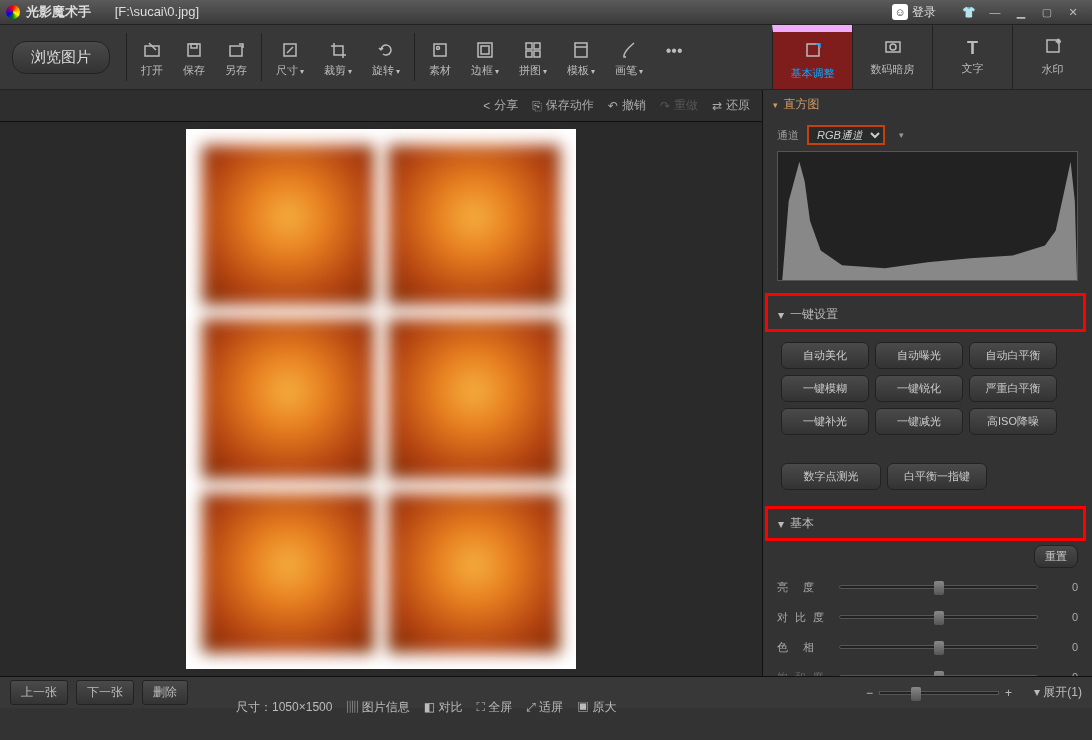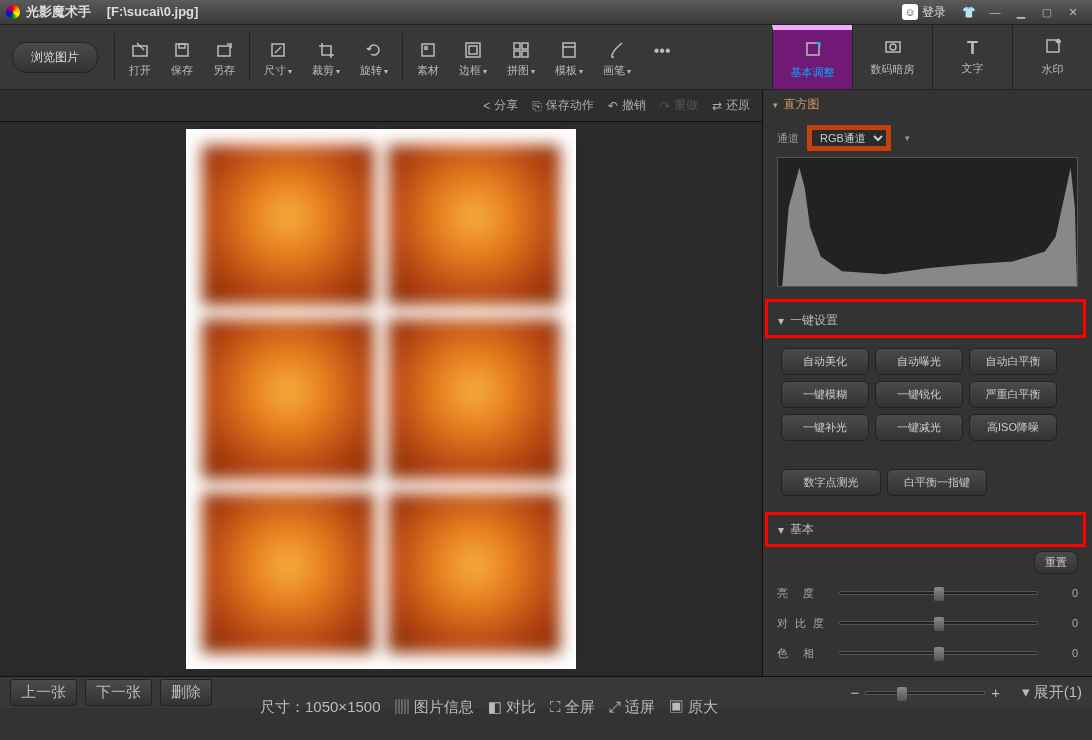"[F:\sucai\0.jpg]" span { font-weight: bold -> normal; margin-left: 12px -> 20px }
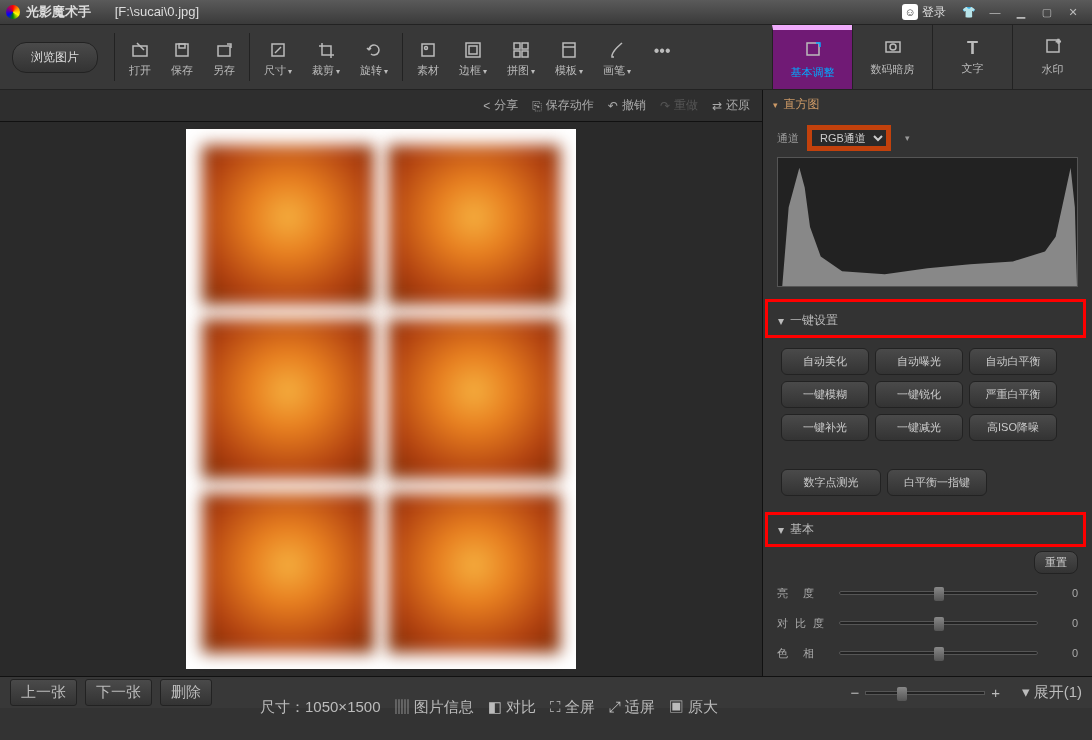"登录" .titlebar .login { margin-right: 10px -> 20px }
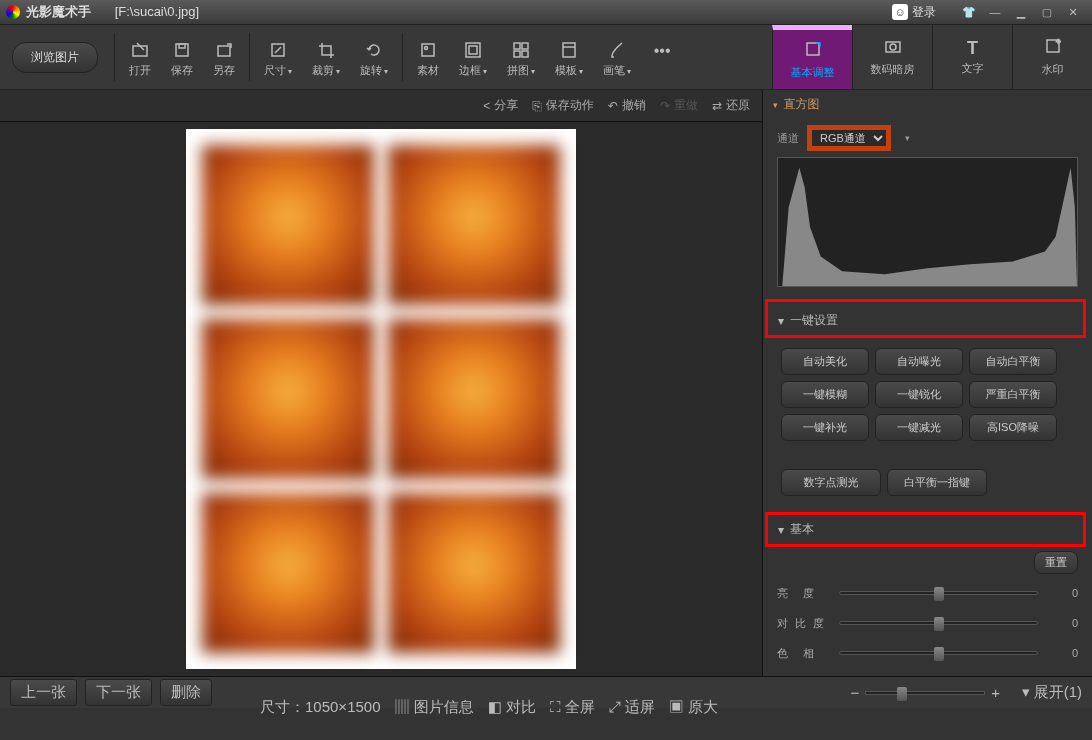"浏览图片" .browse-btn { font-size: 12px -> 15px }
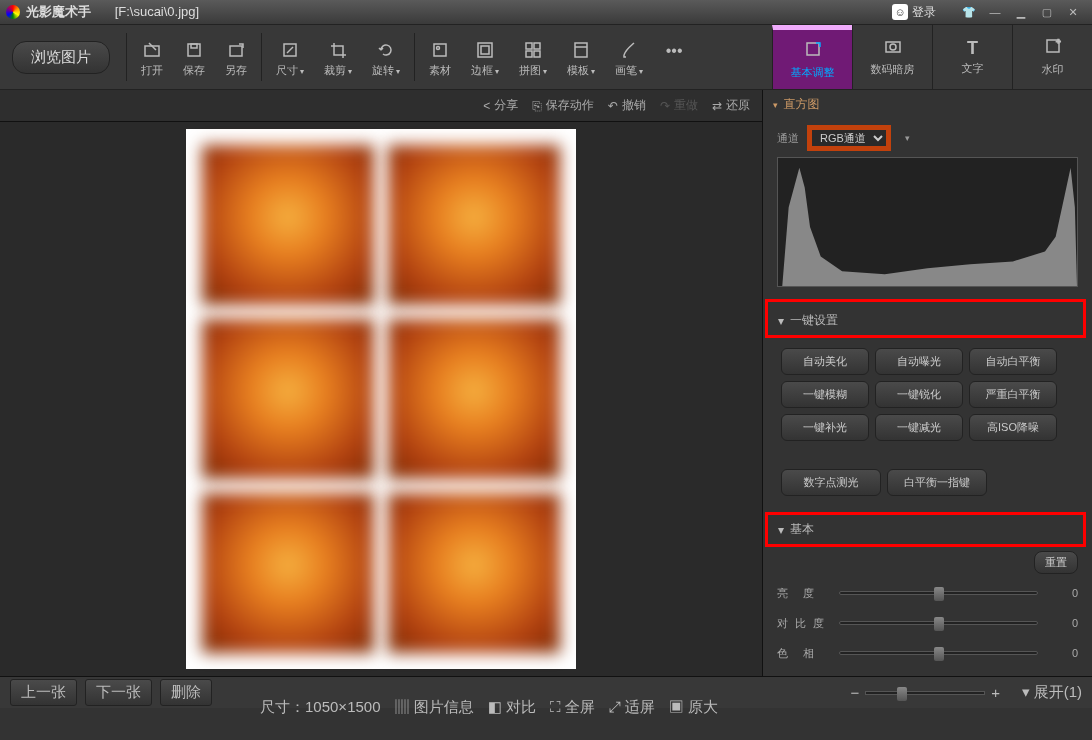"基本调整" .rtab.active { background: #701a75 -> #7f1d1d; border-top: 5px solid #f0abfc -> 7px solid #f0abfc }
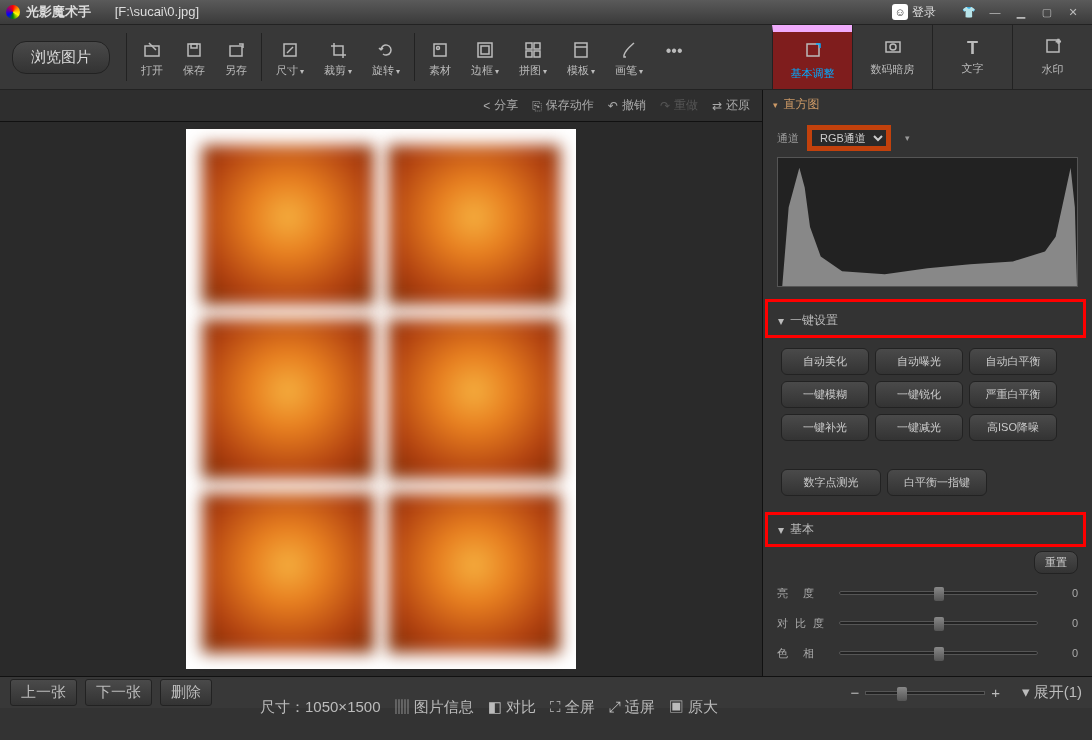"RGB通道" .hist-channel select { border: 5px solid #c2410c -> 2px solid #c2410c; font-style: none -> italic }
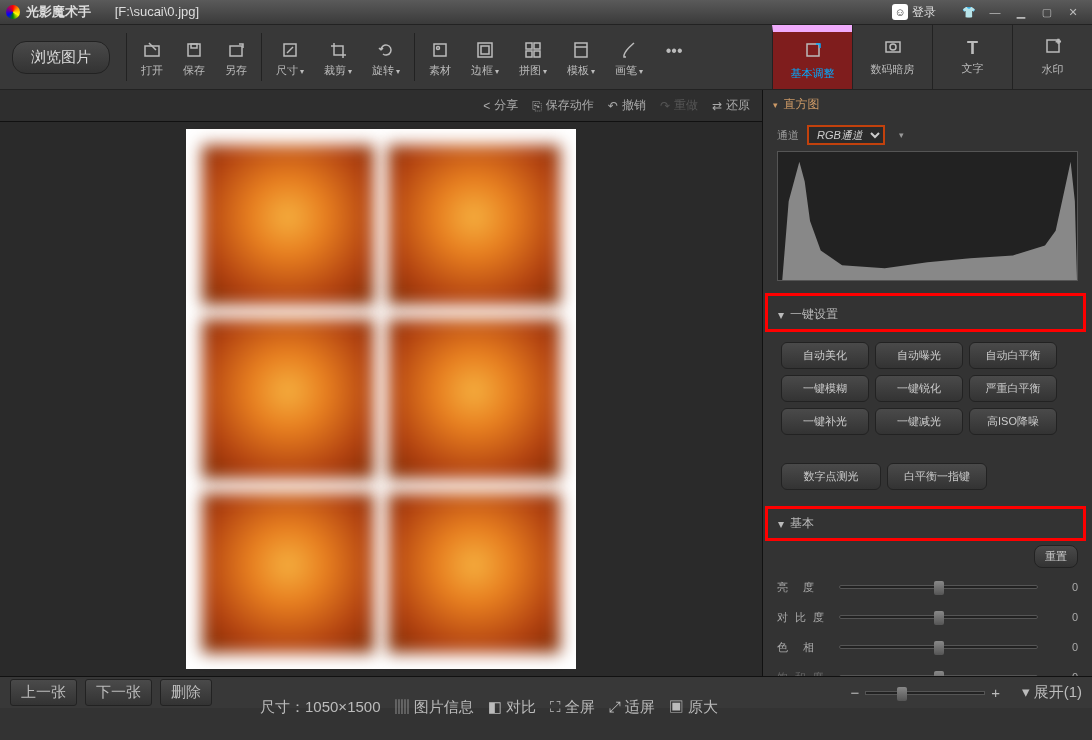"上一张" .statusbar { font-size: 15px -> 12px }
